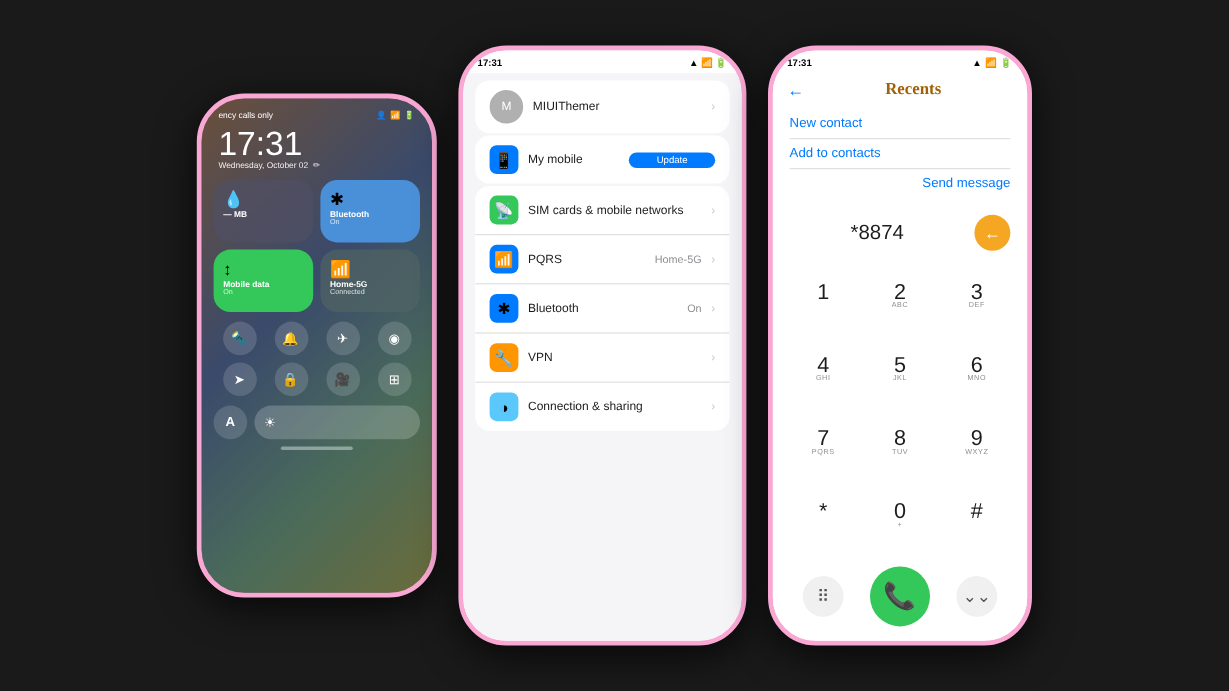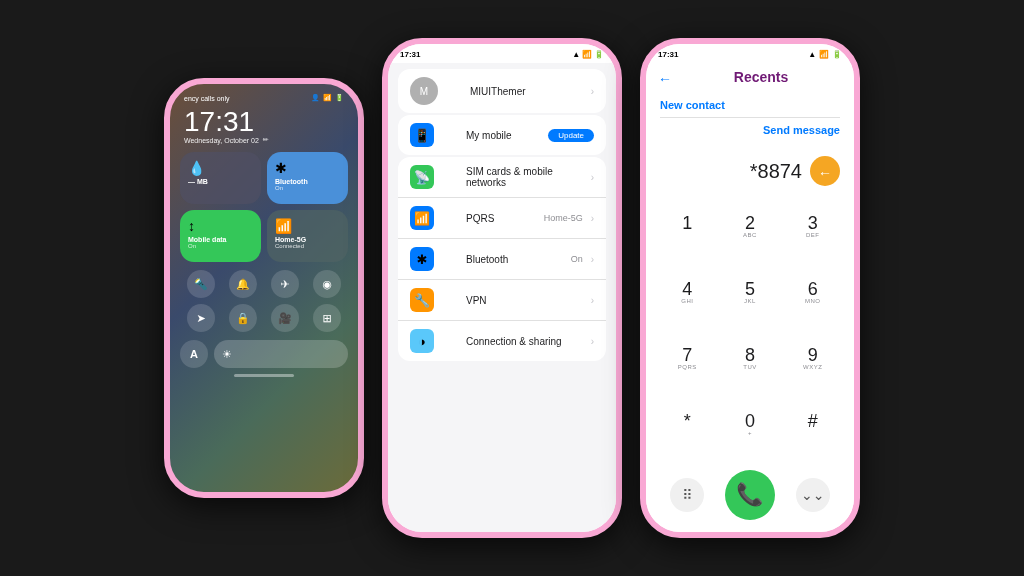"17:31" .phone { border: 6px solid #f9a8d4 -> 4px solid #f9a8d4 }
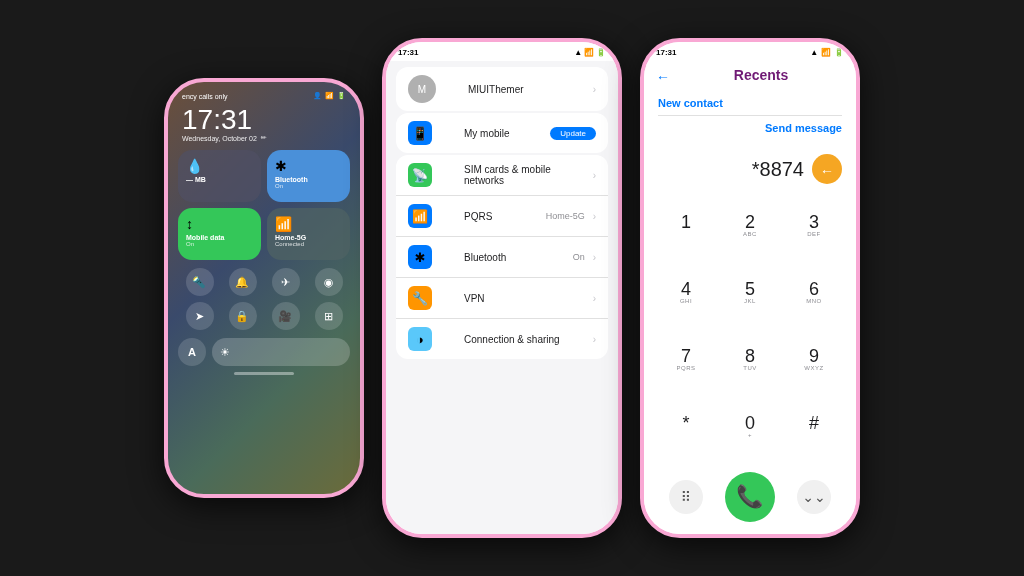"Recents" .header-title { color: #701a75 -> #a16207; font-family: none -> Liberation Serif, serif }
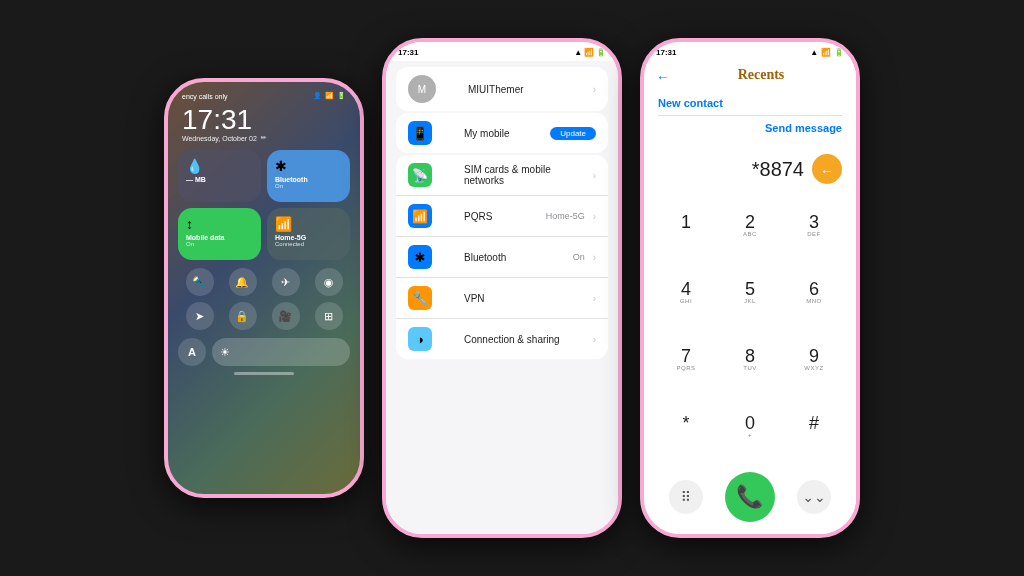"MIUIThemer" .row-content { margin-left: 24px -> none }
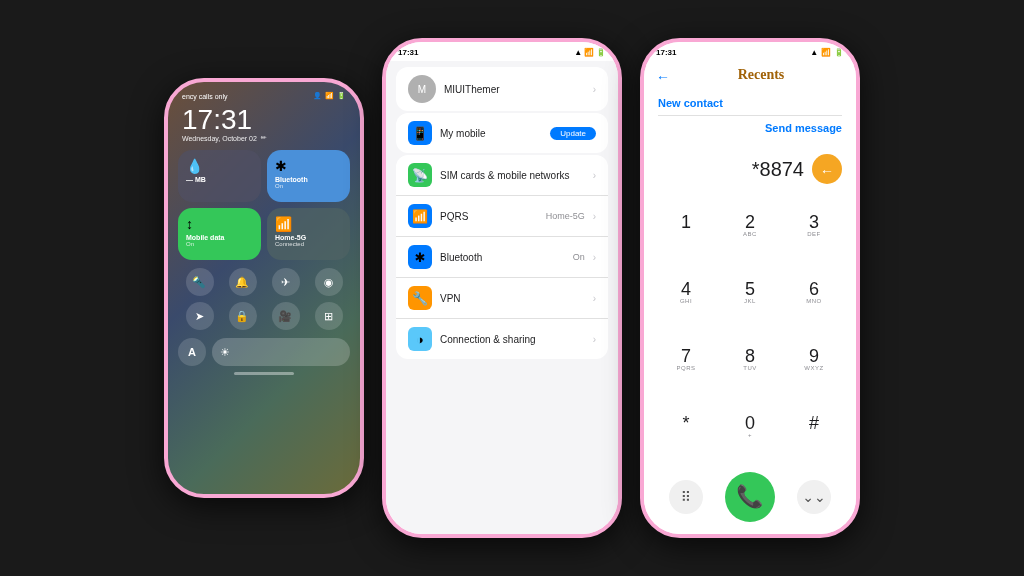"New contact" .recents-links { font-weight: bold -> none }
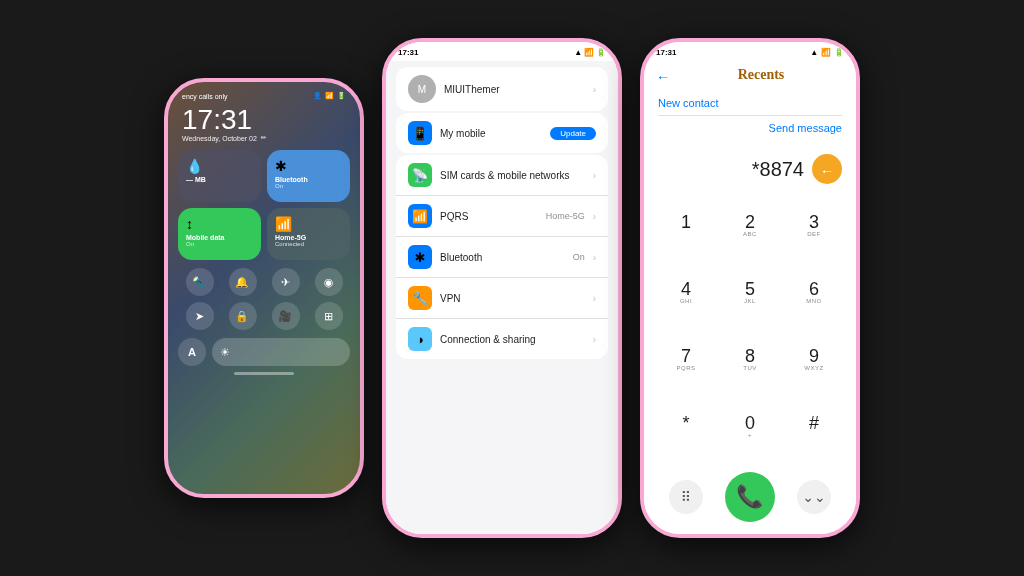"Update" .update-badge { padding: 2px 10px -> 2px 23px }
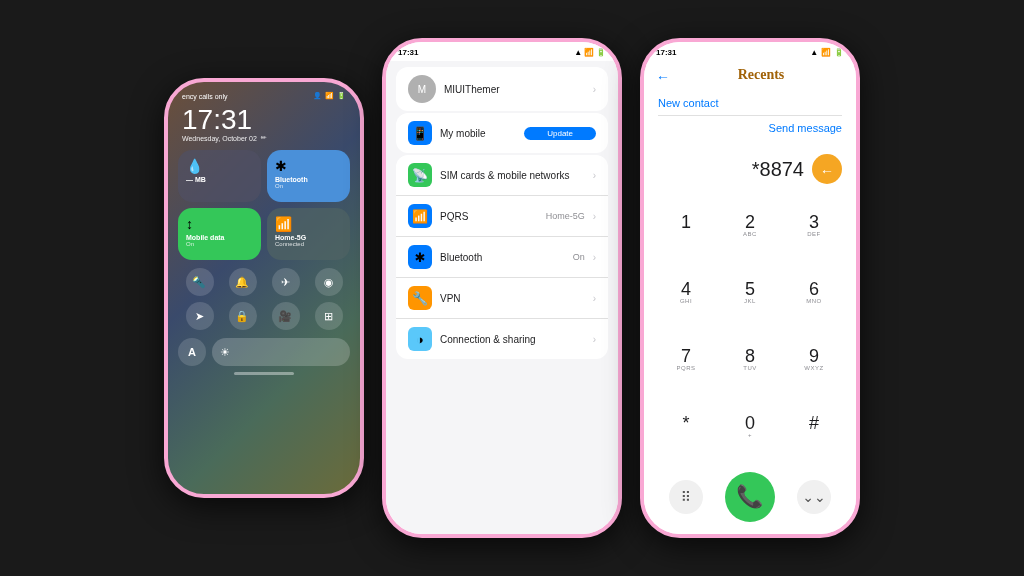"Add to contacts" div.recent-link { html: none -> <div>Add to contacts</div> }
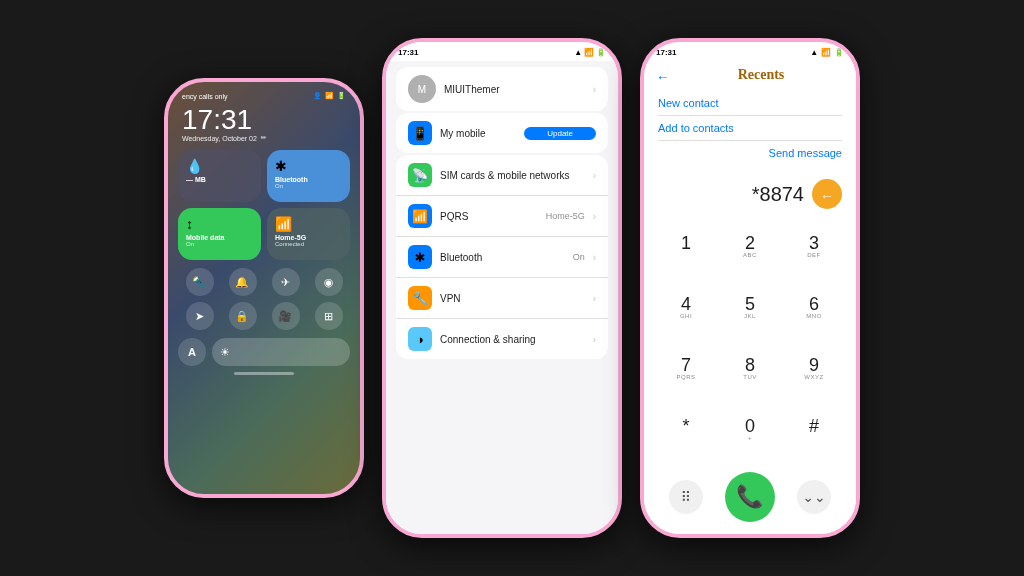"*8874" .dialed-number { font-size: 20px -> 17px; text-align: right -> center }
